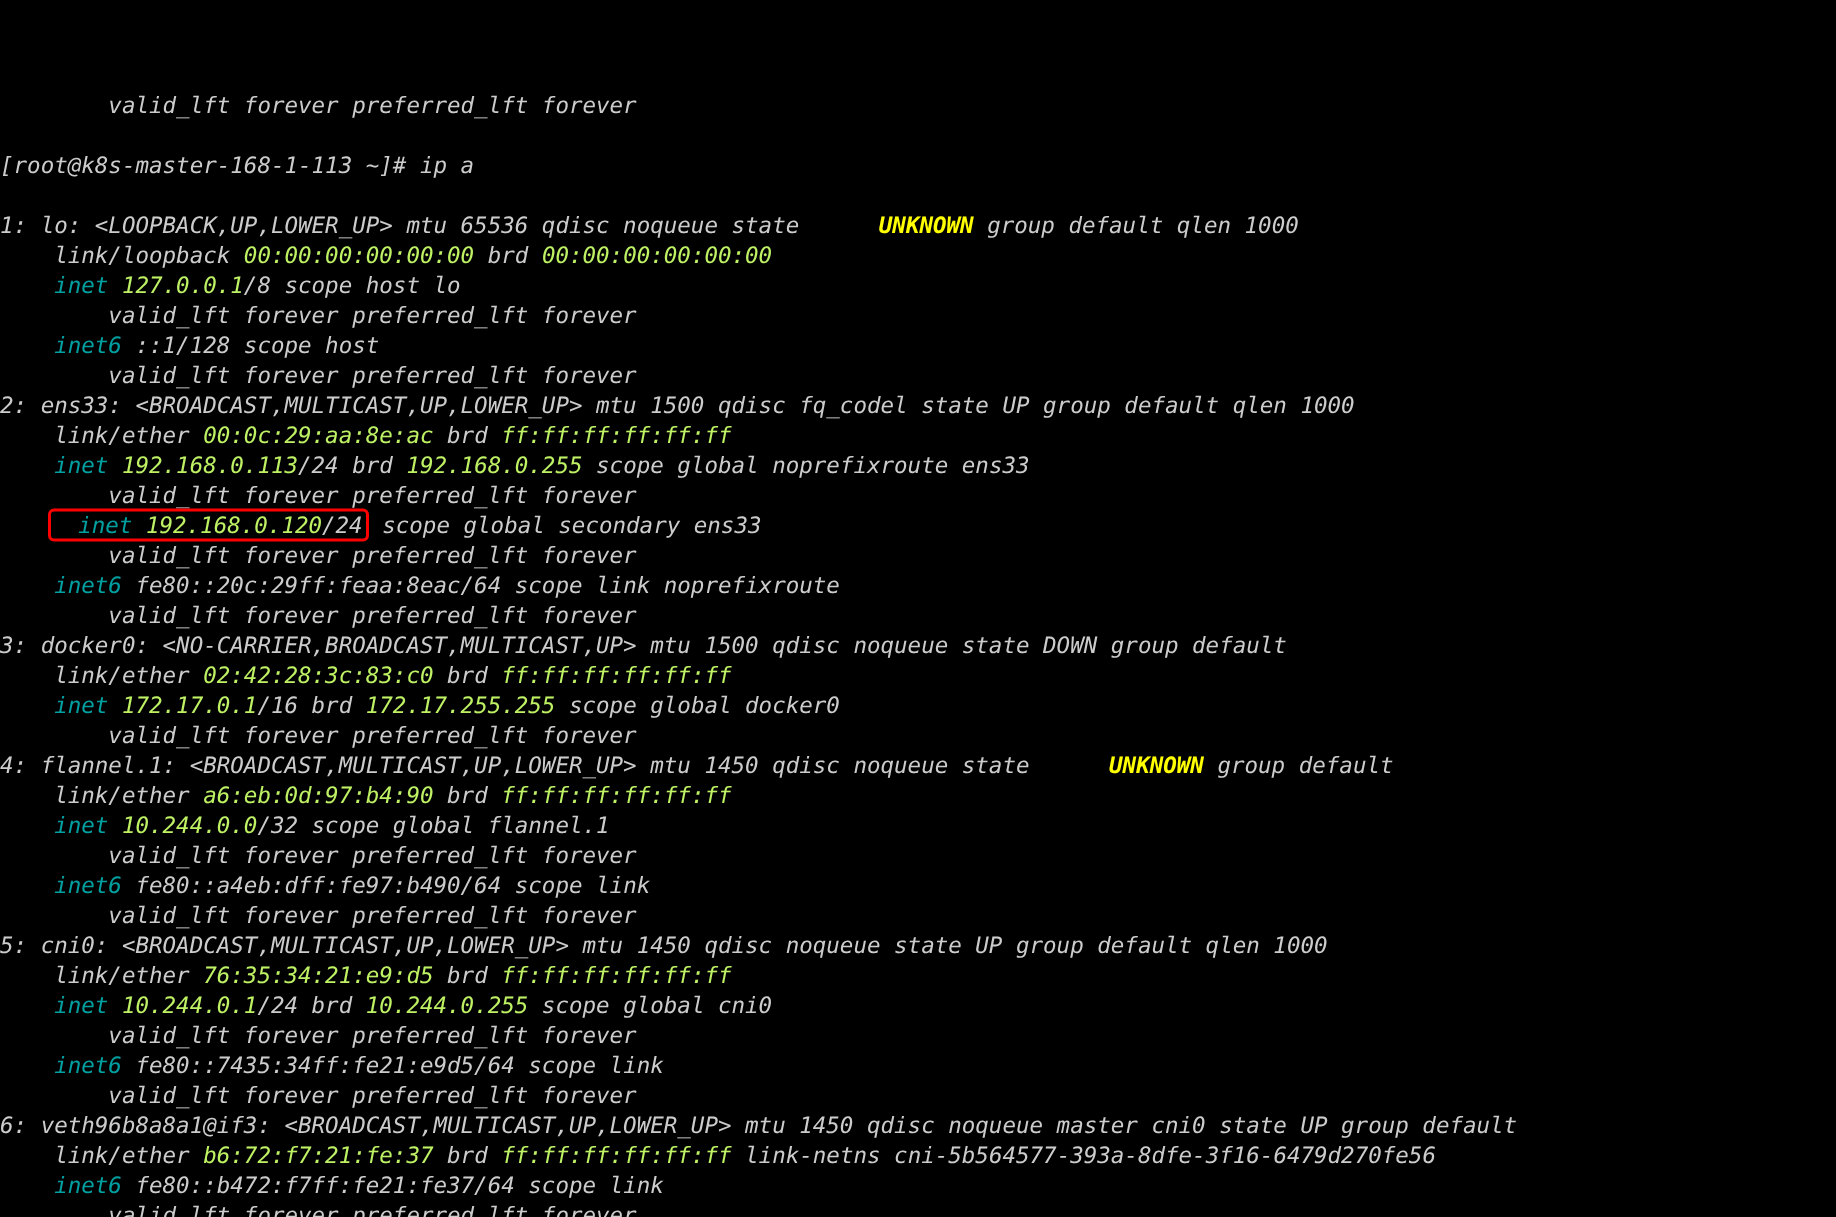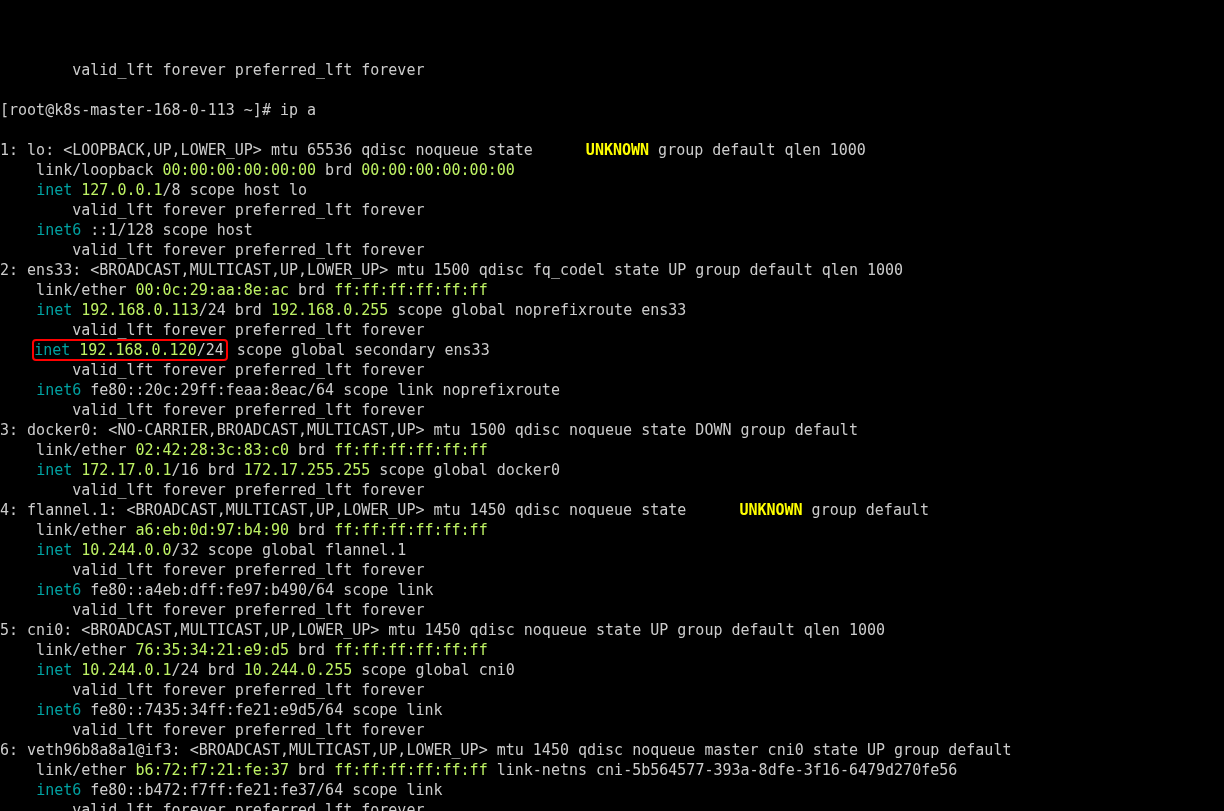"valid_lft forever preferred_lft forever" .line { font-style: none -> italic }
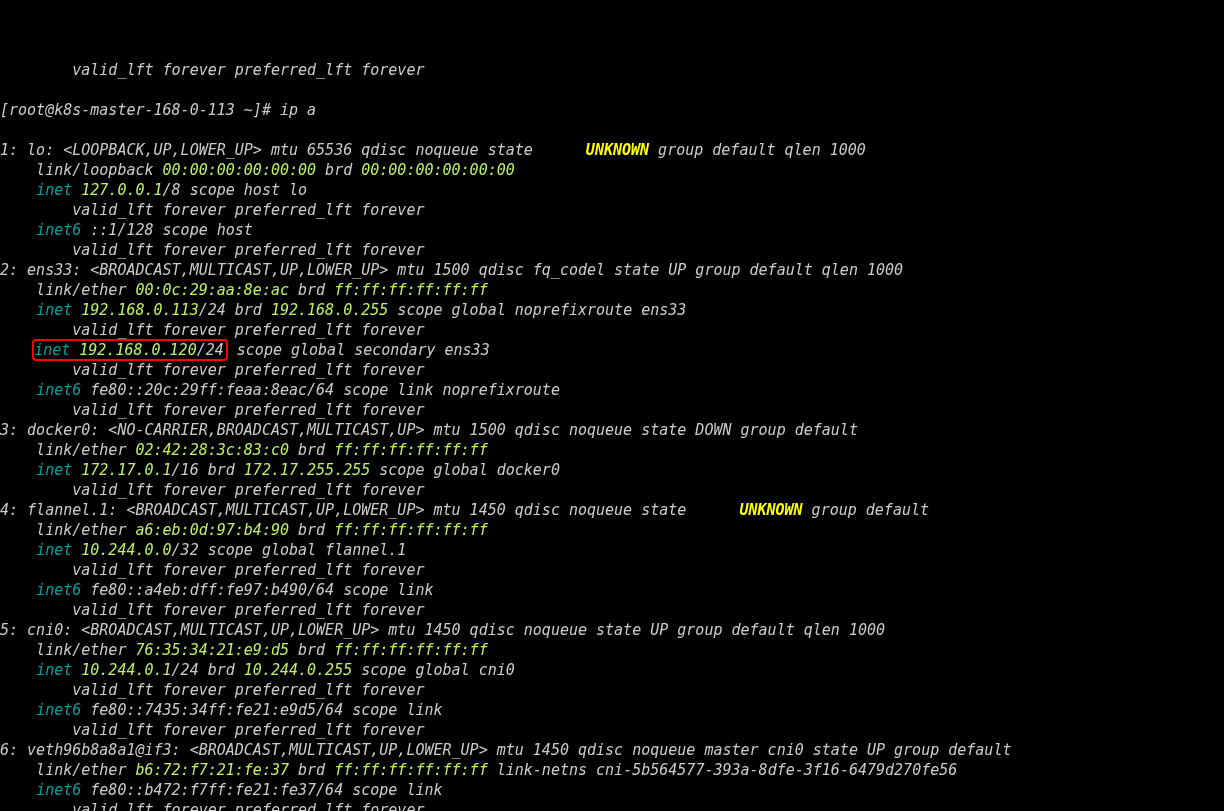"[root@k8s-master-168-0-113 ~]#" span { text: root@k8s-master-168-0-113 -> root@k8s-master-168-1-113 }
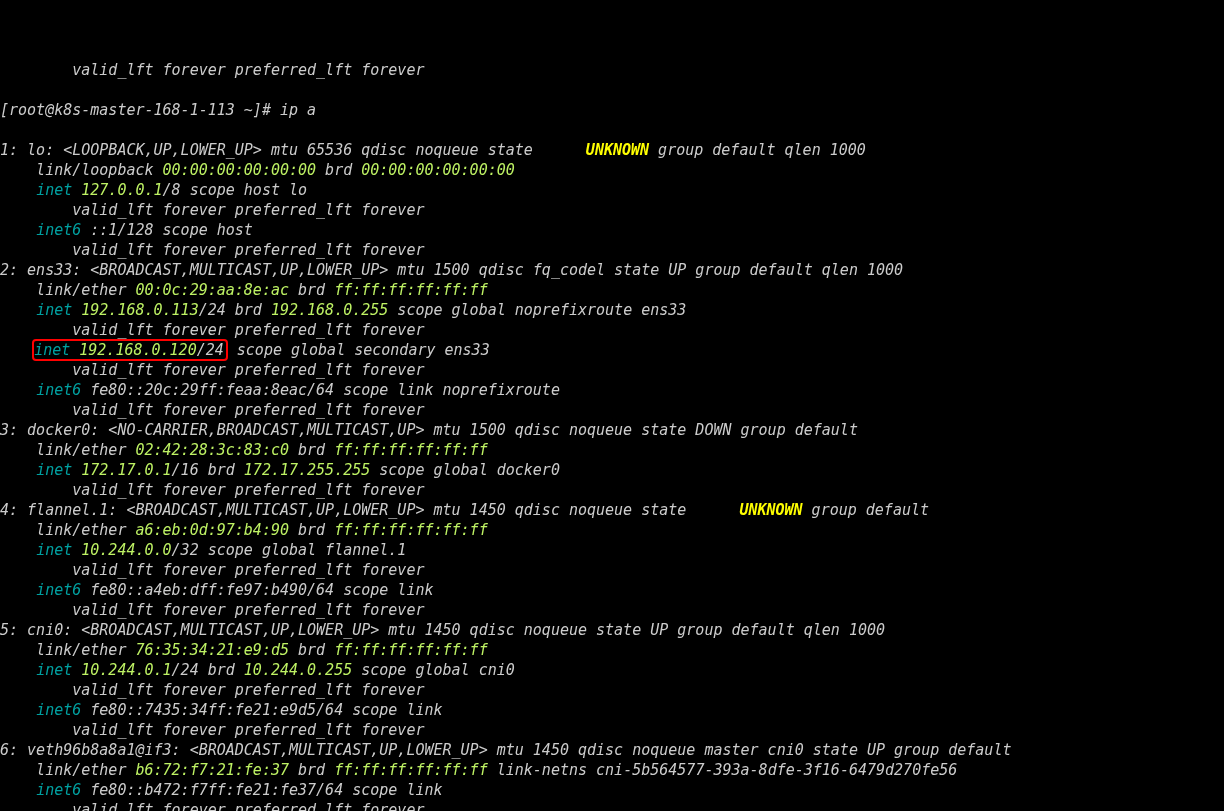"inet 192.168.0.120/24" .box { padding: 0 2px 0 0 -> 0 2px 0 18px }
